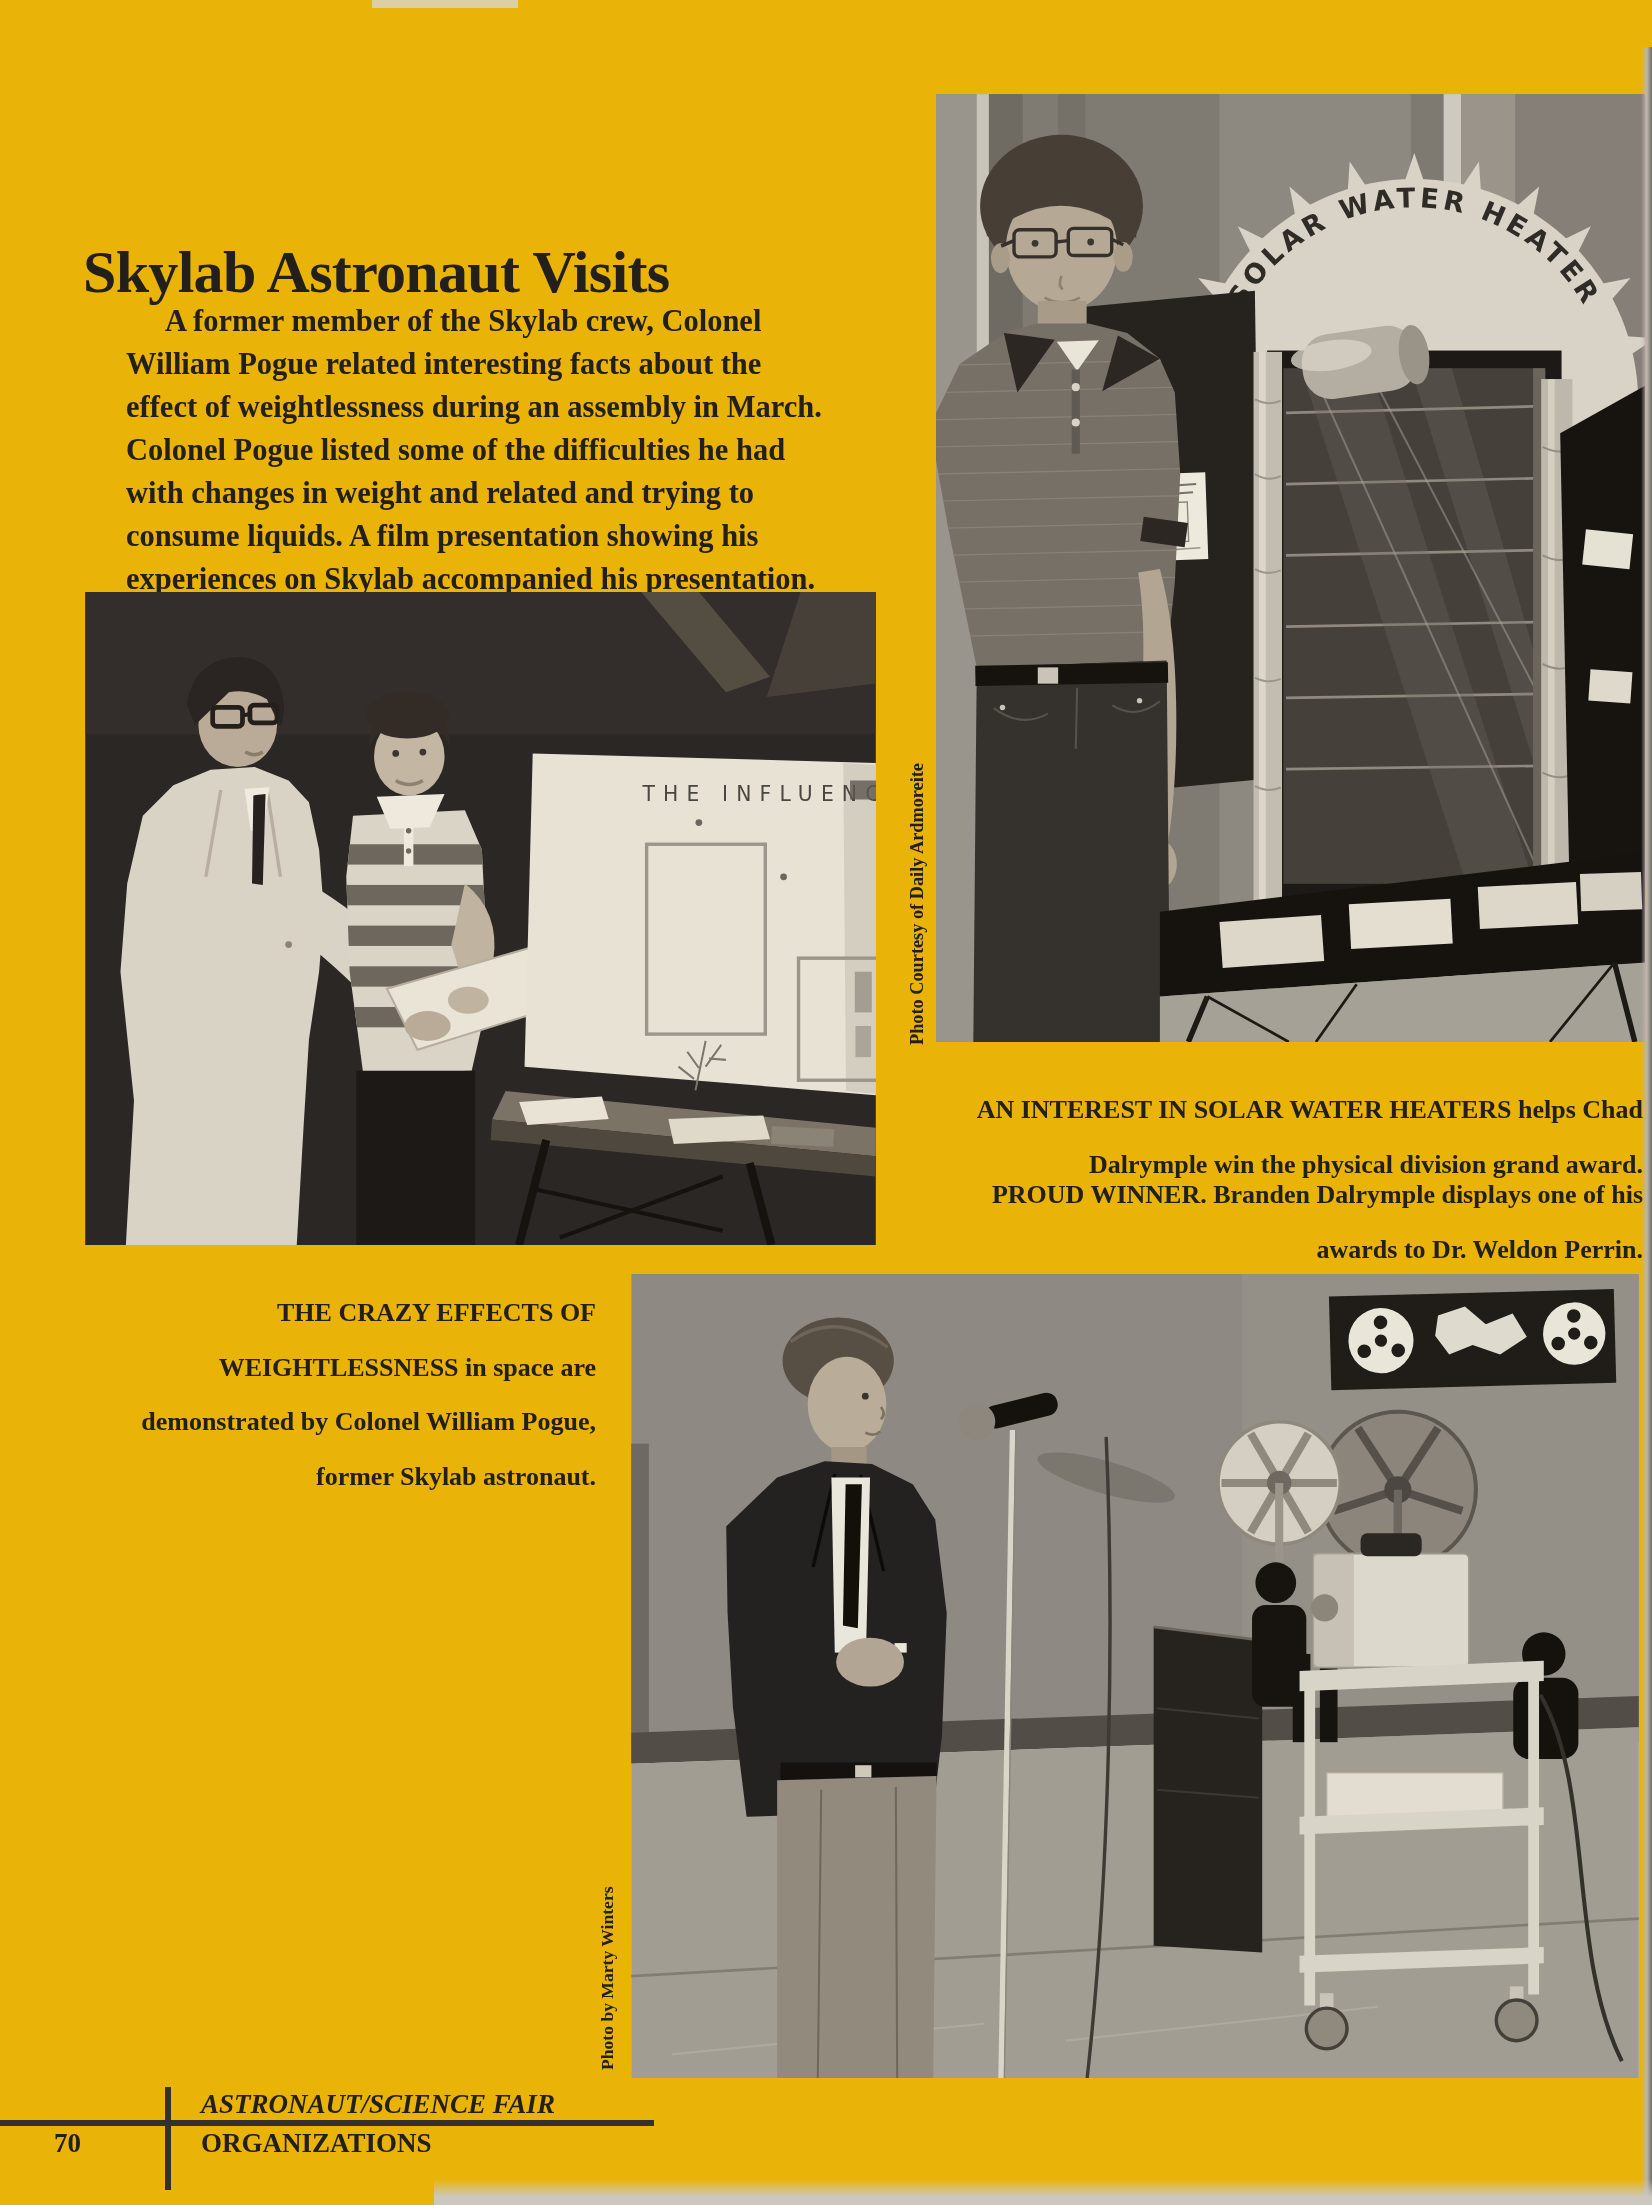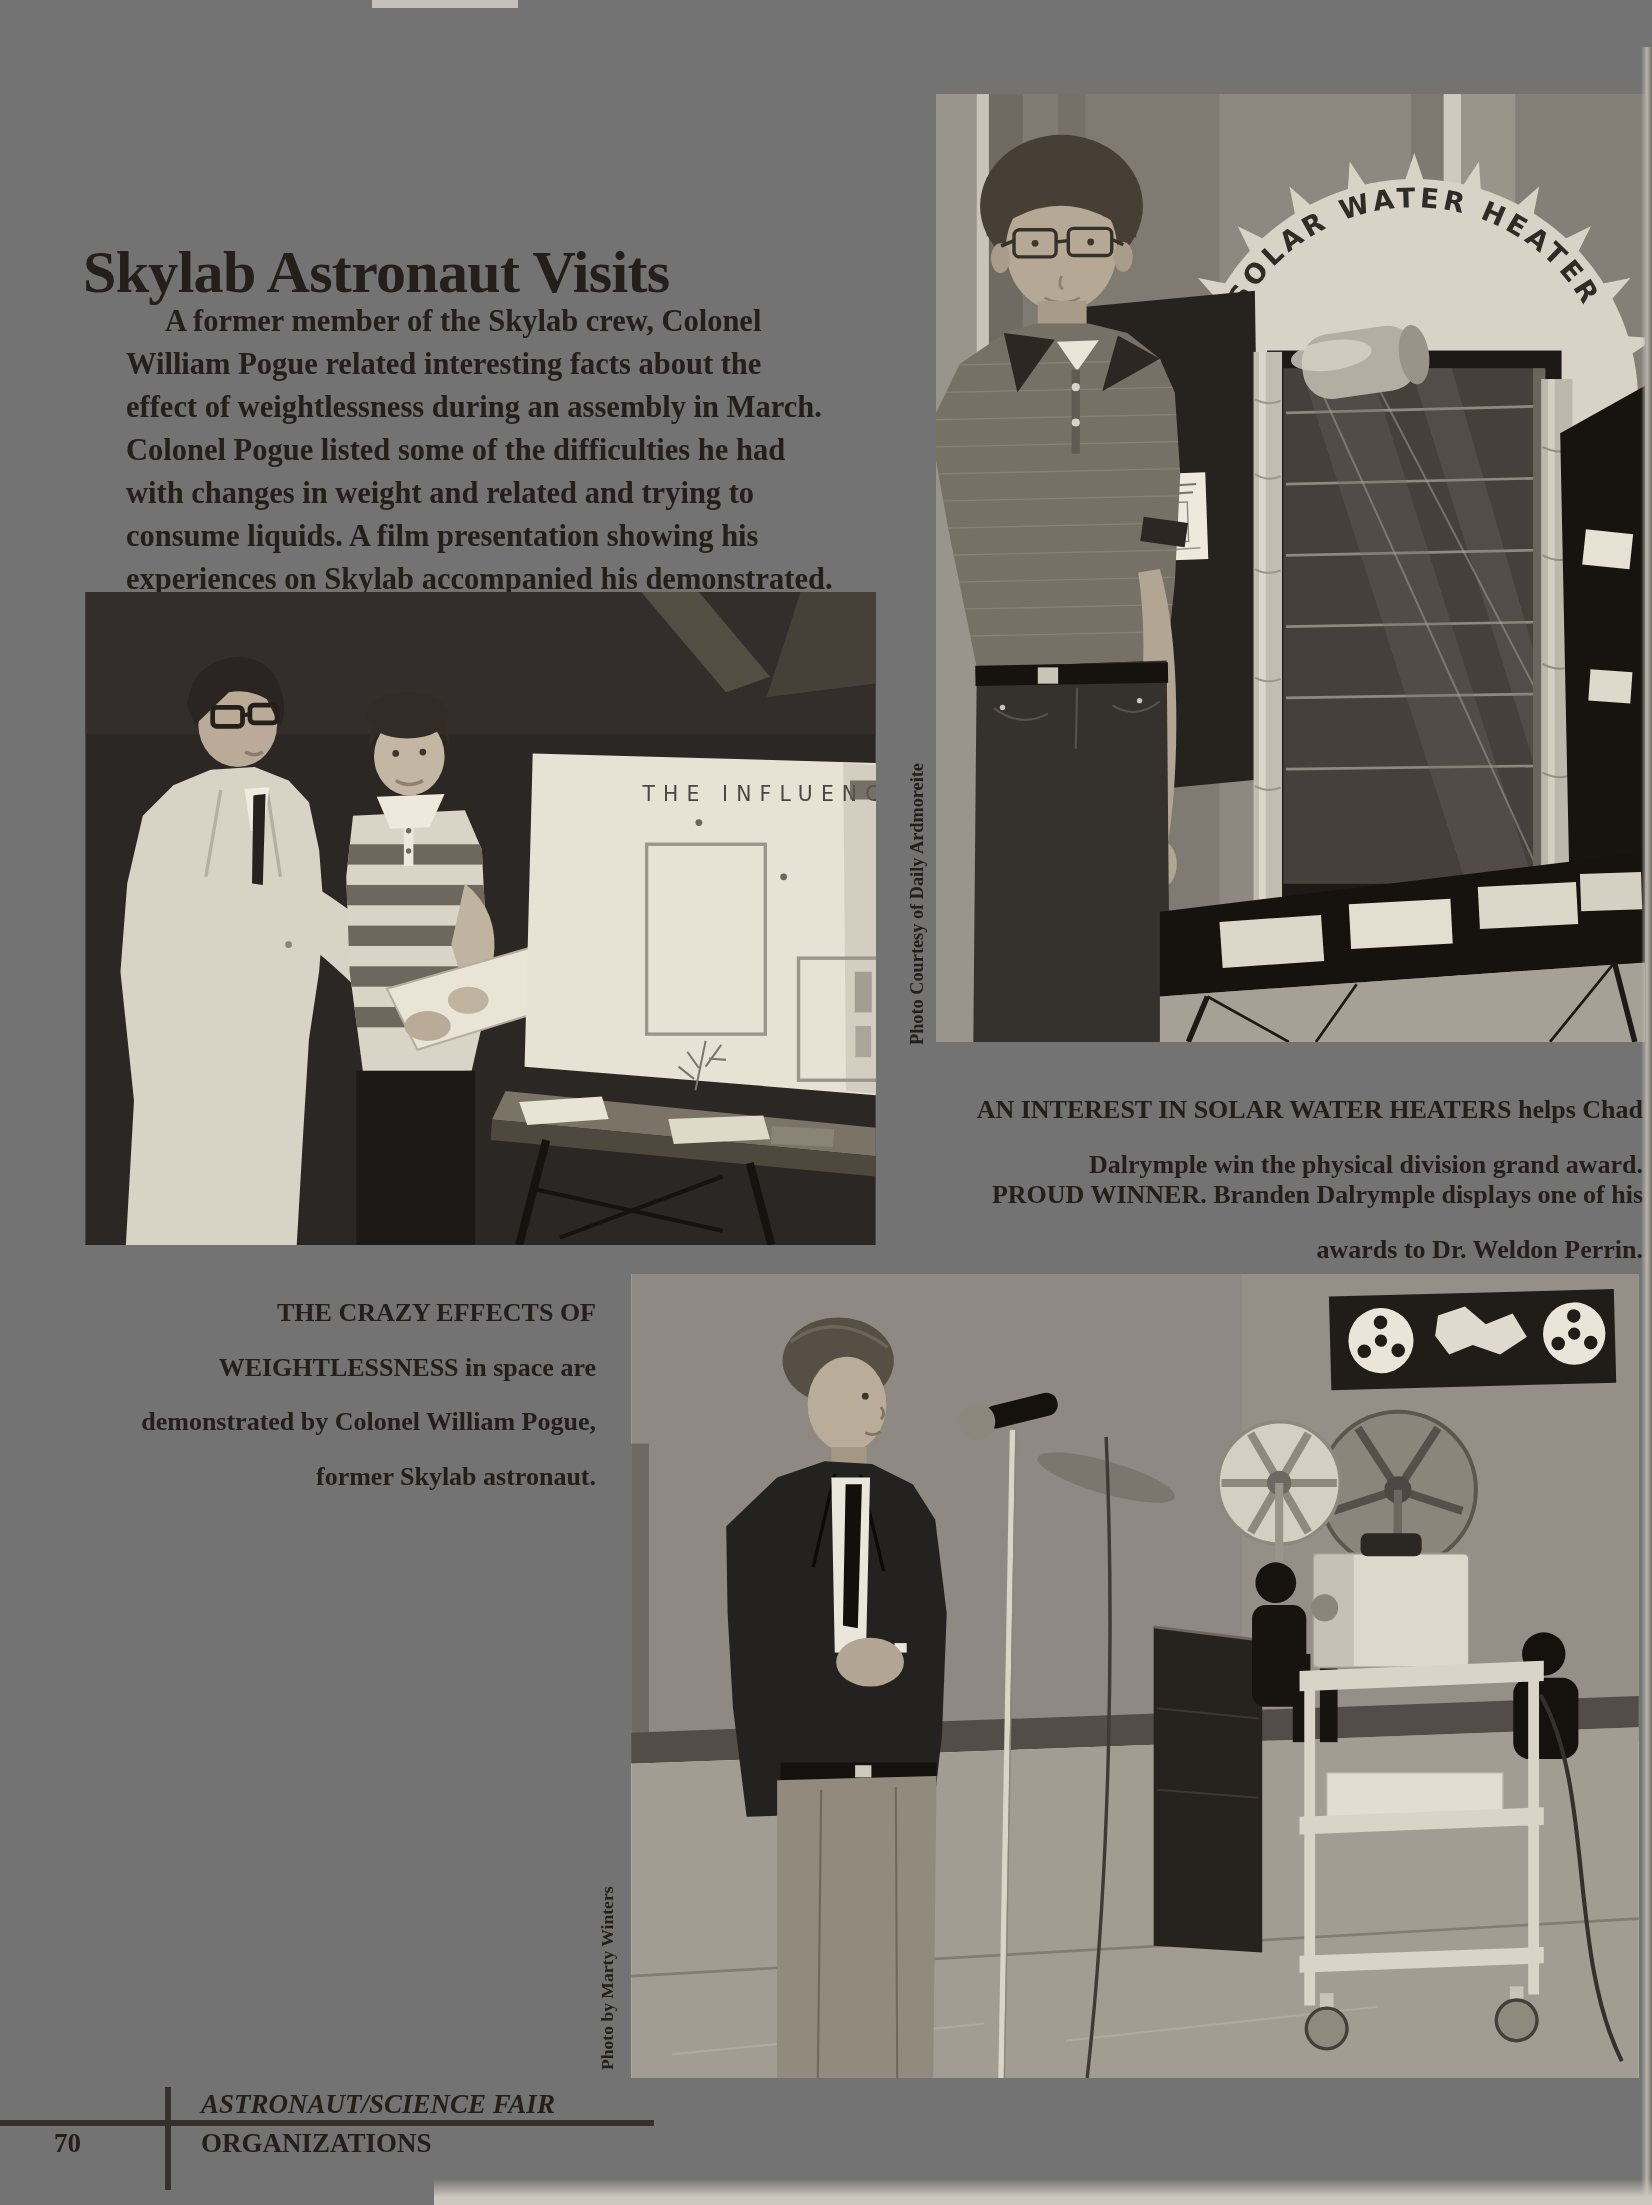"Skylab Astronaut Visits" .page { background: #737373 -> #eab308 }
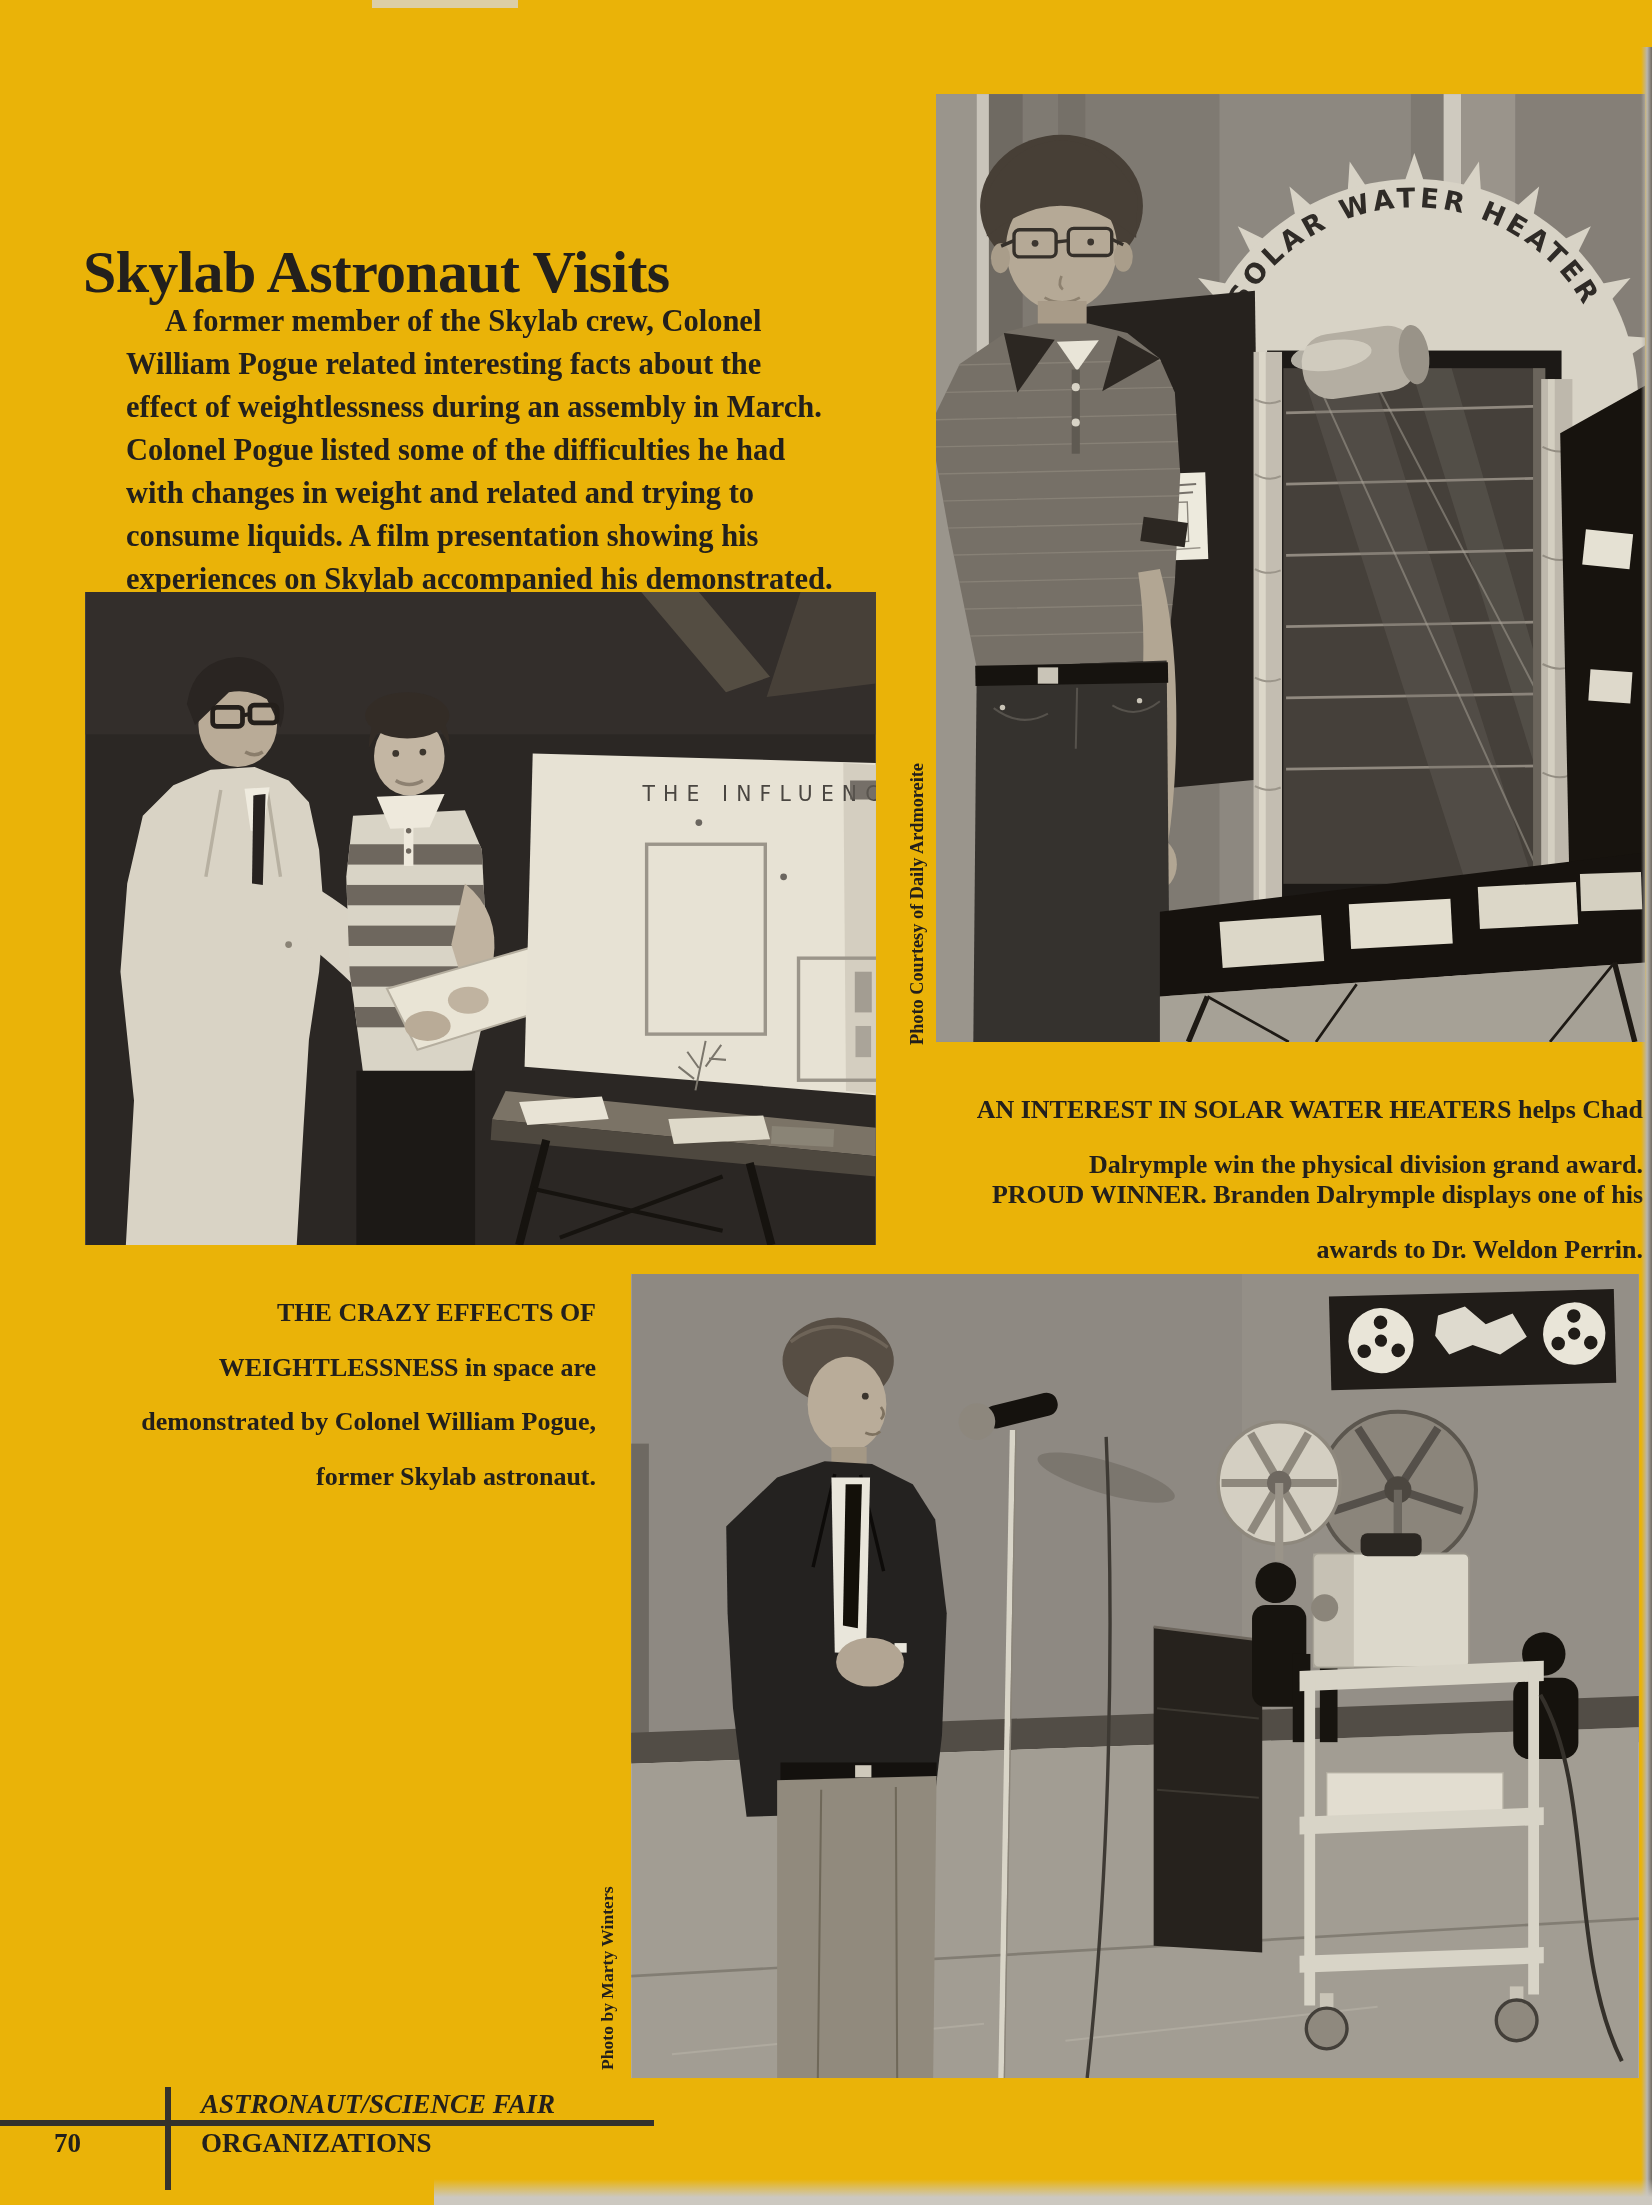"experiences on Skylab accompanied his" div.ln { text: demonstrated -> presentation }
